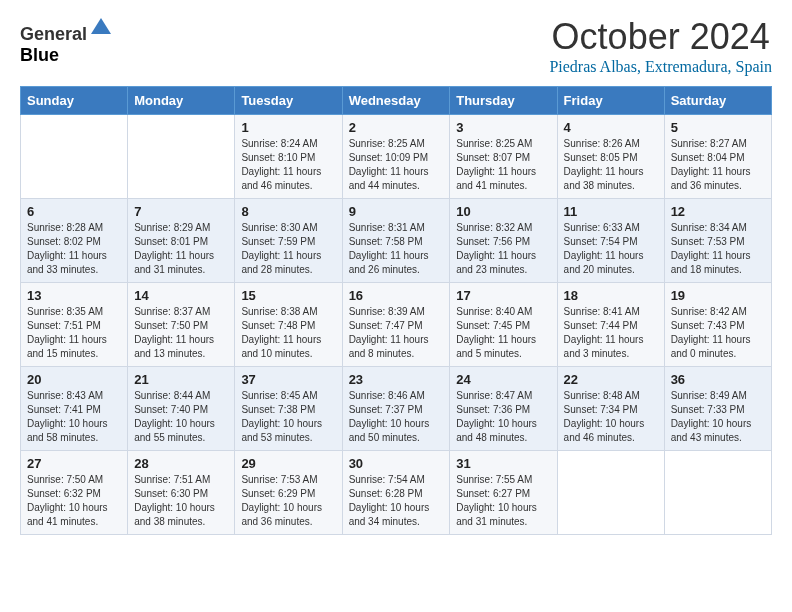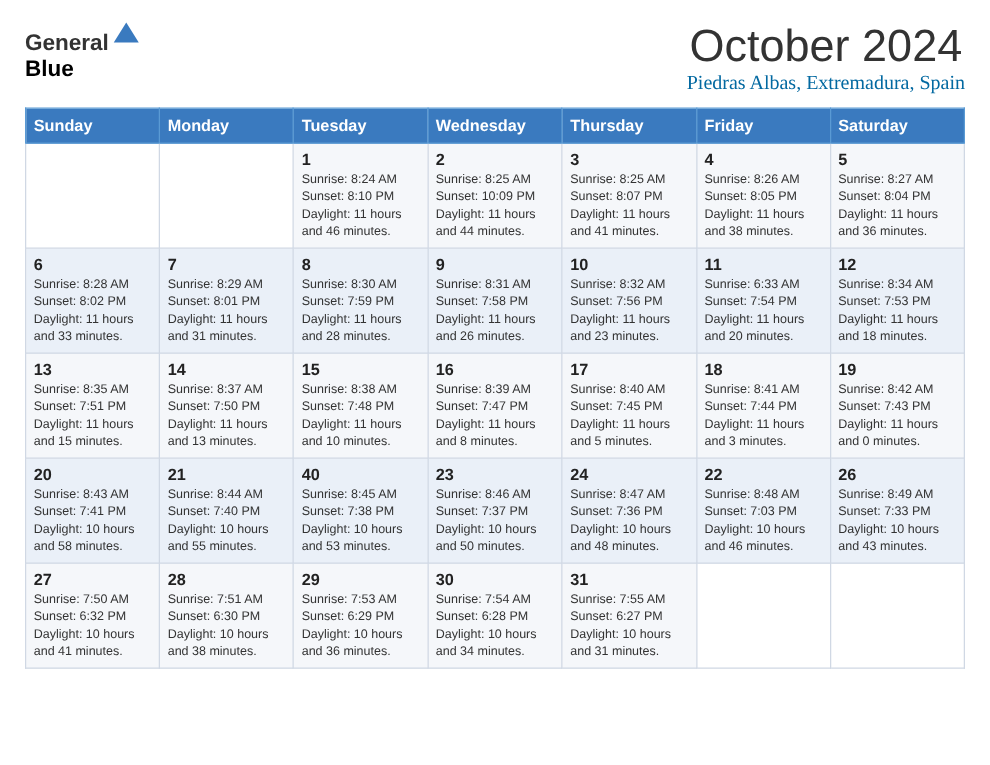"40" span.day-number { text: 40 -> 37 }
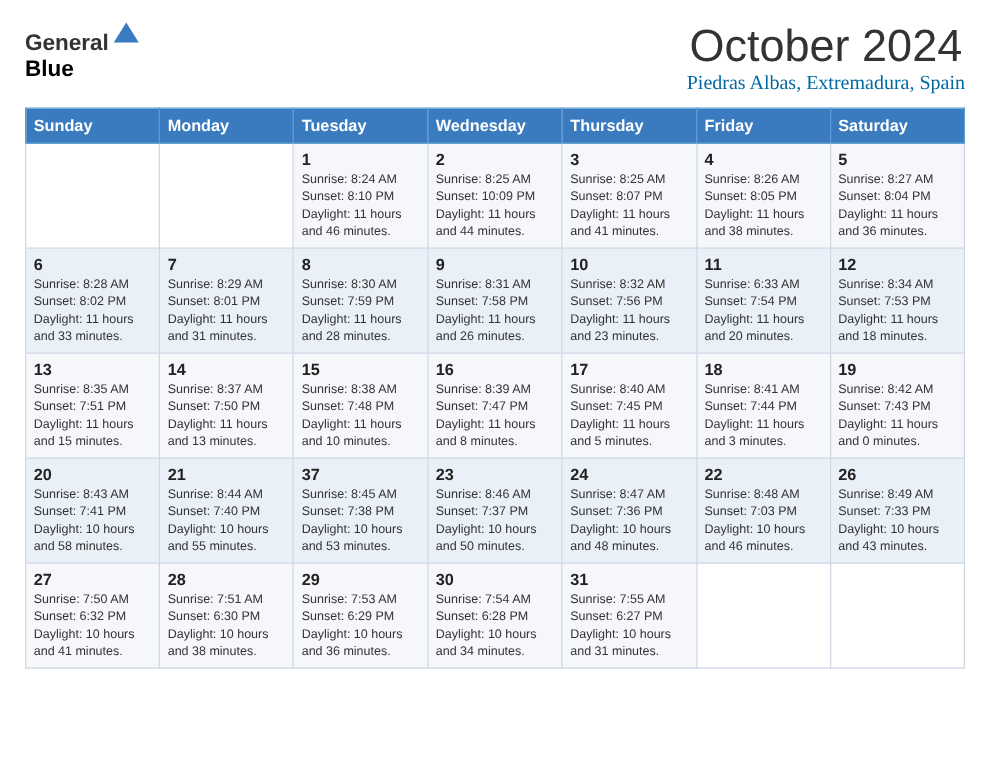"26" span.day-number { text: 26 -> 36 }
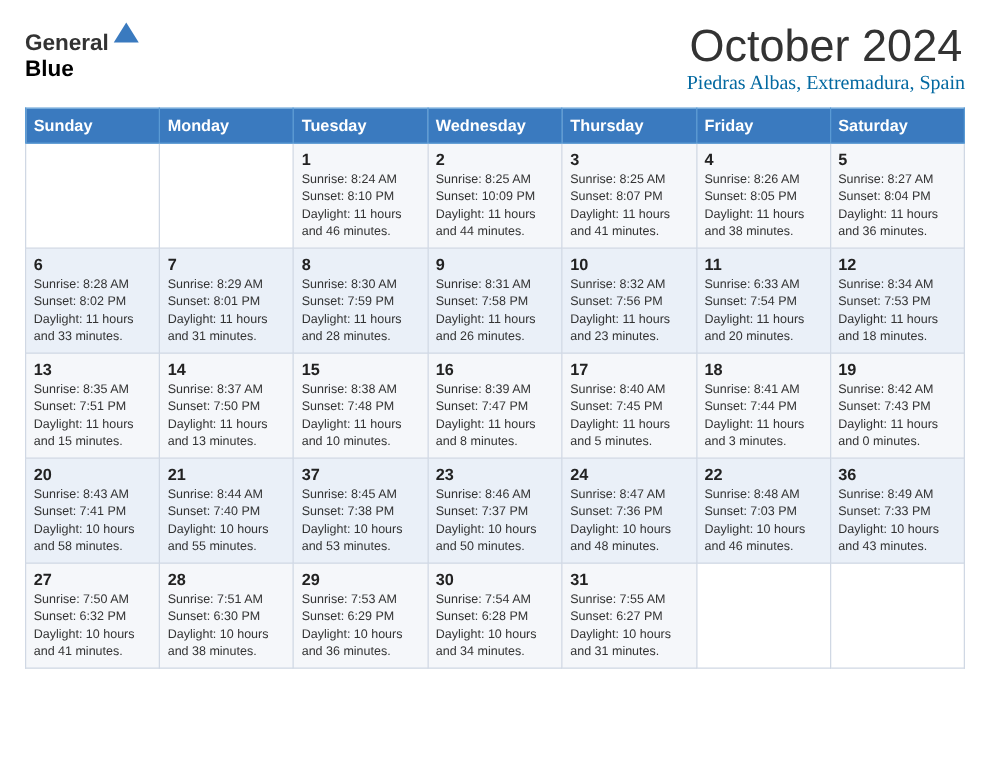"Sunrise: 8:48 AM Sunset: 7:03" div.day-info { text: 7:03 -> 7:34 }
